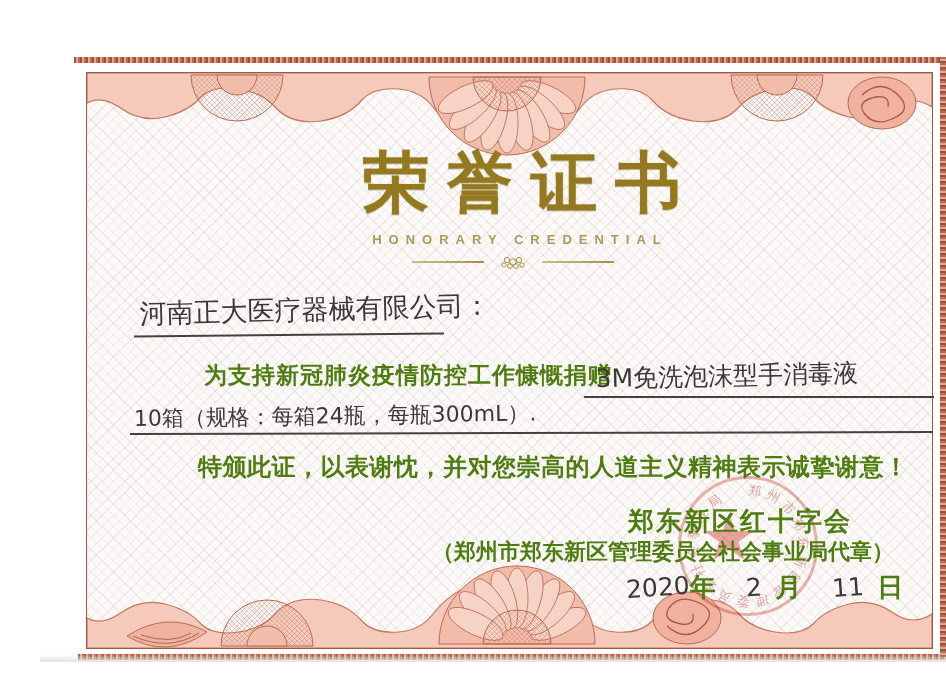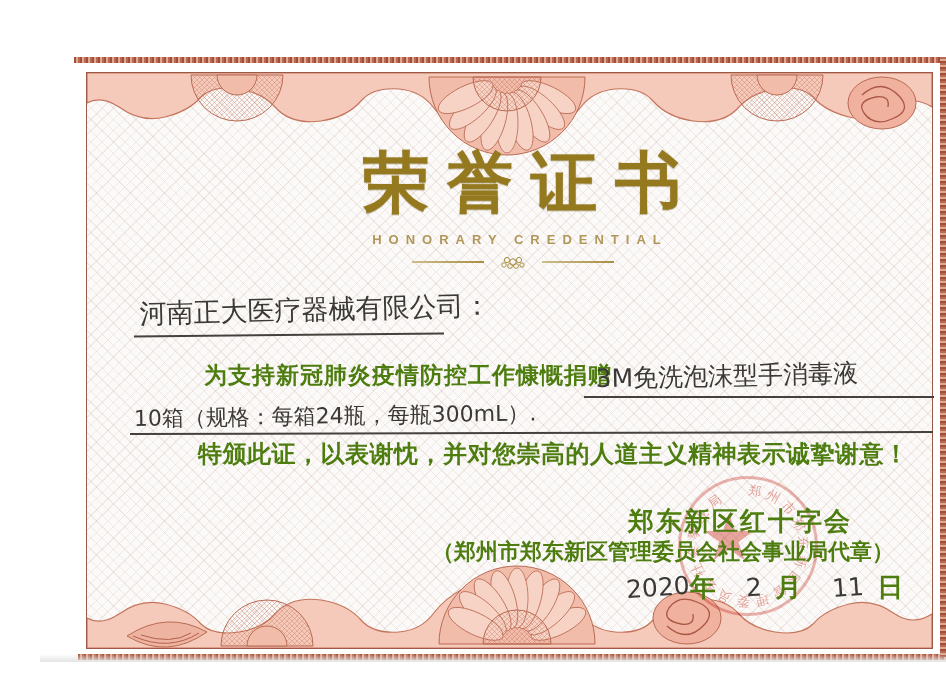"特颁此证，以表谢忱，并对您崇高的人道主义精神表示诚挚谢意！" .gratitude { top: 438px -> 451px }
